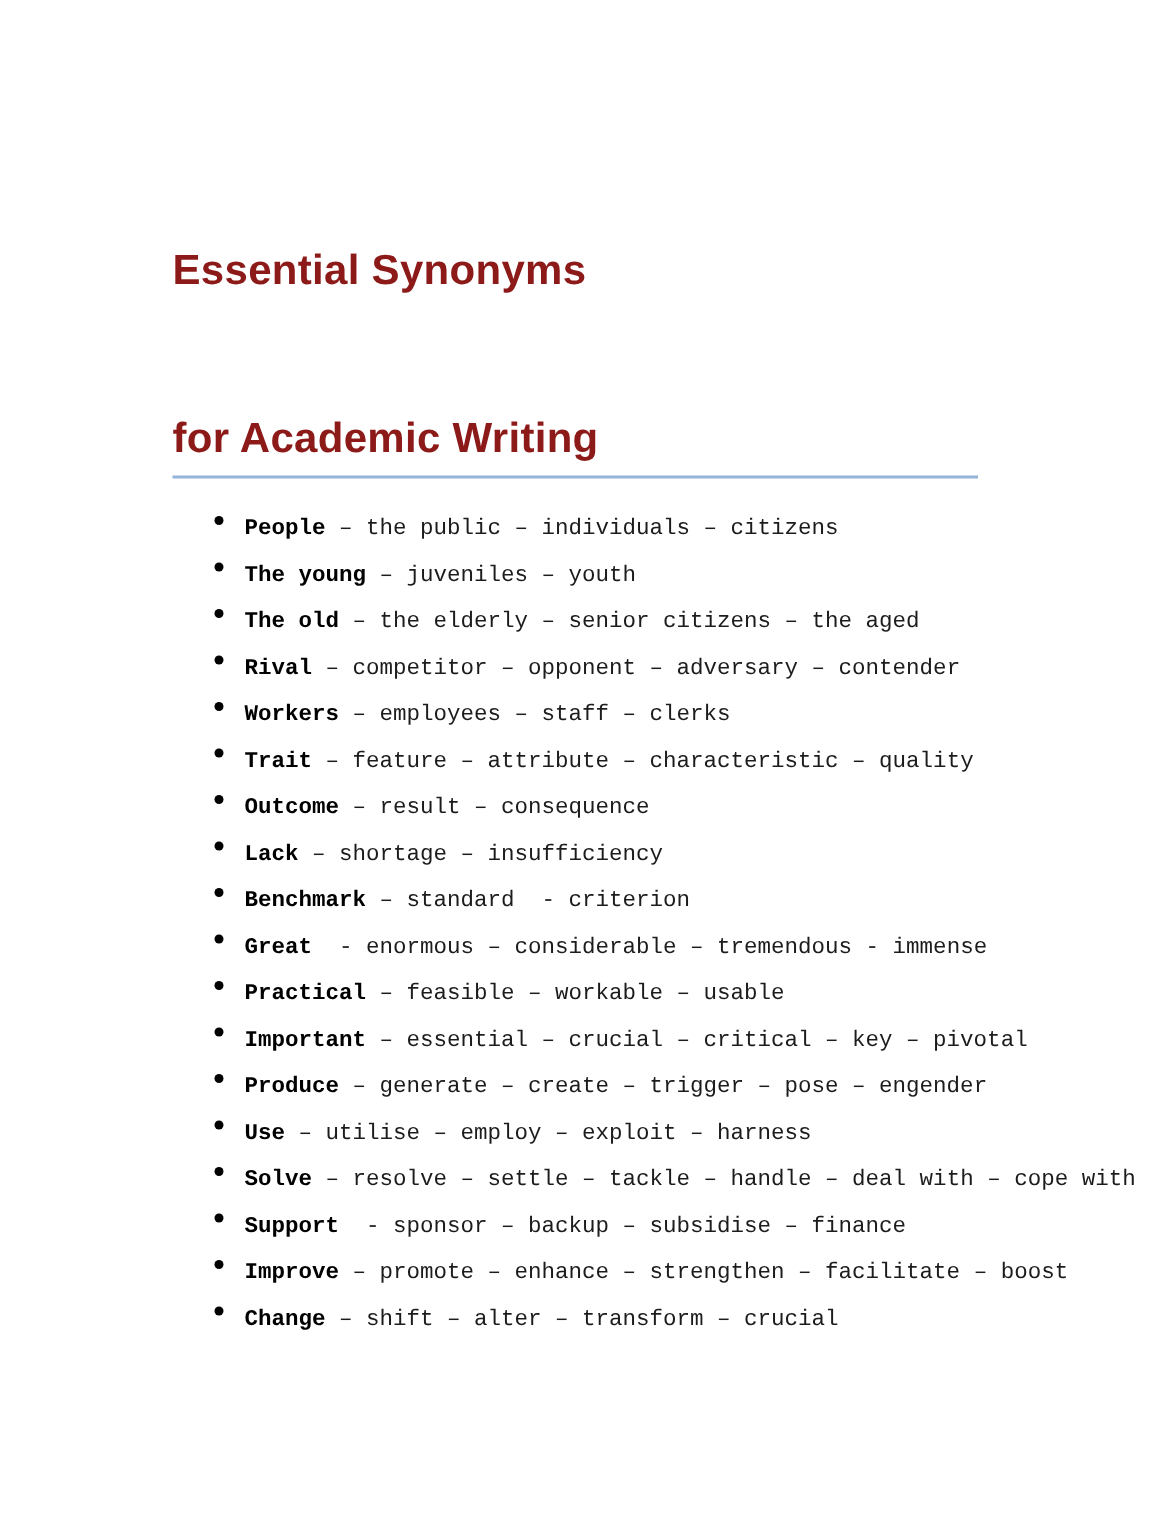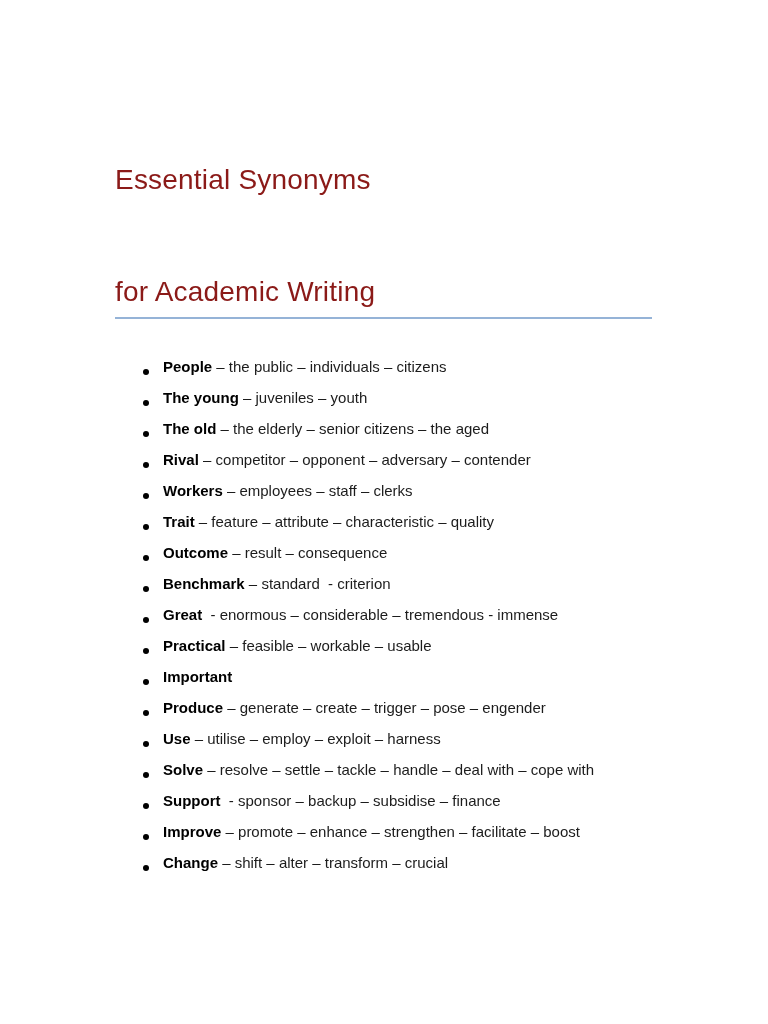"Essential Synonyms" .title { font-weight: 400 -> 700 }
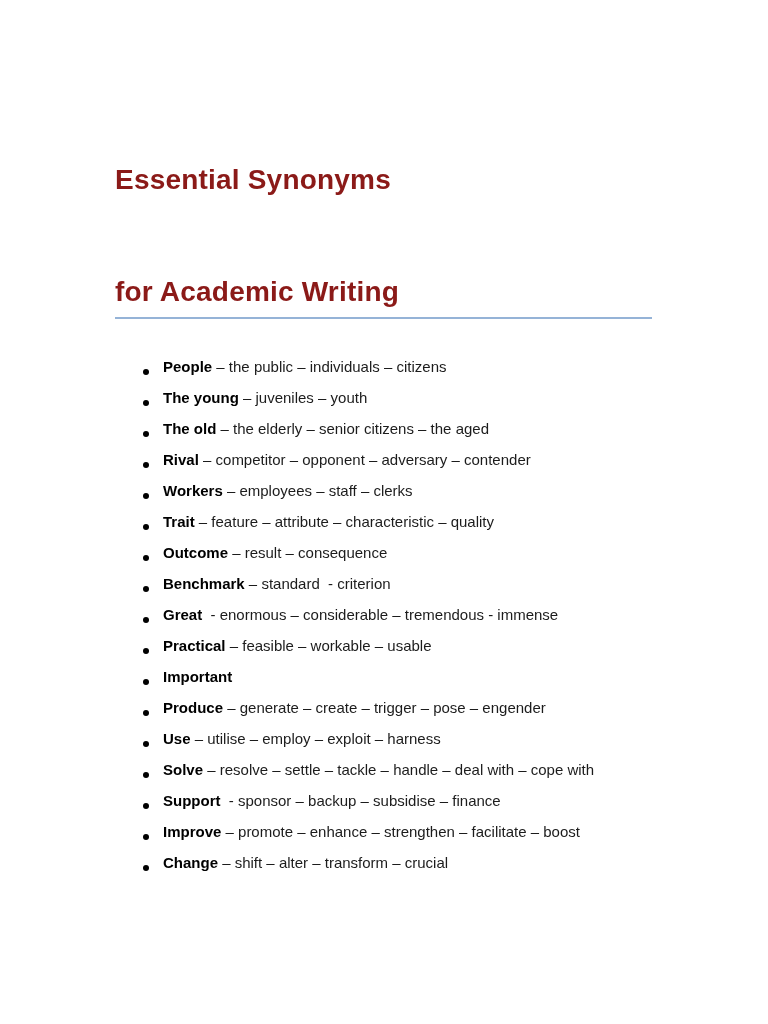"People" .synonym-list li { align-items: flex-end -> flex-start; font-family: none -> Liberation Mono, monospace }
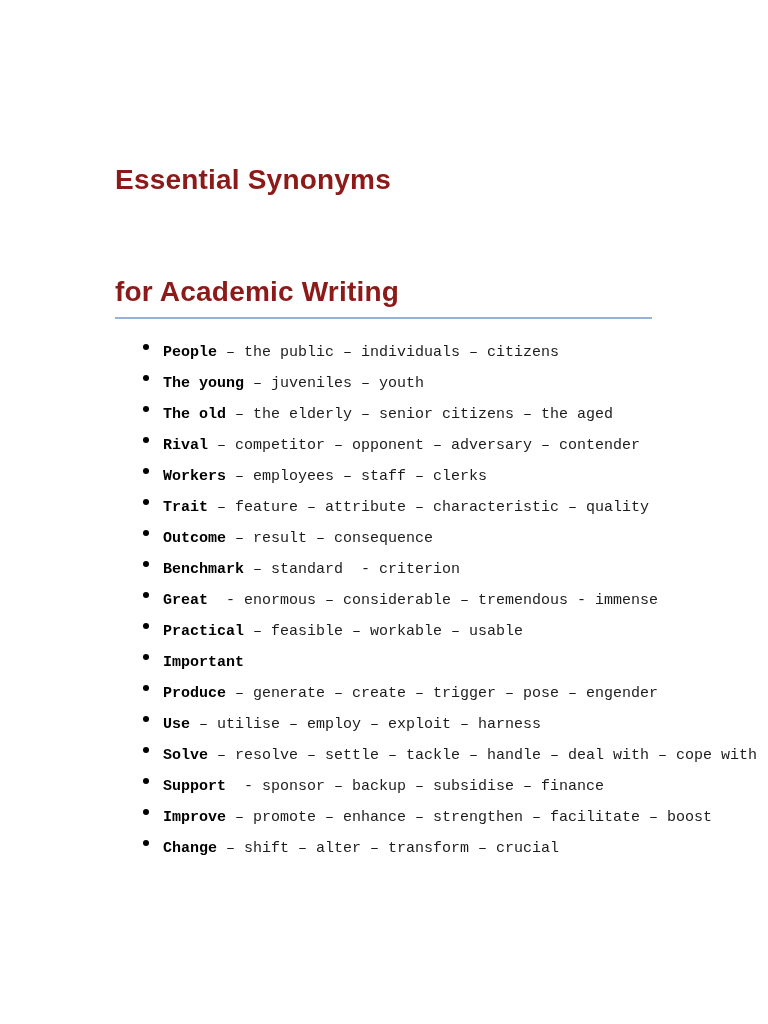"Lack" li { html: none -> <li> <span></span> <span>Lack</span> <span> – shortage – insufficiency</span> </li> }
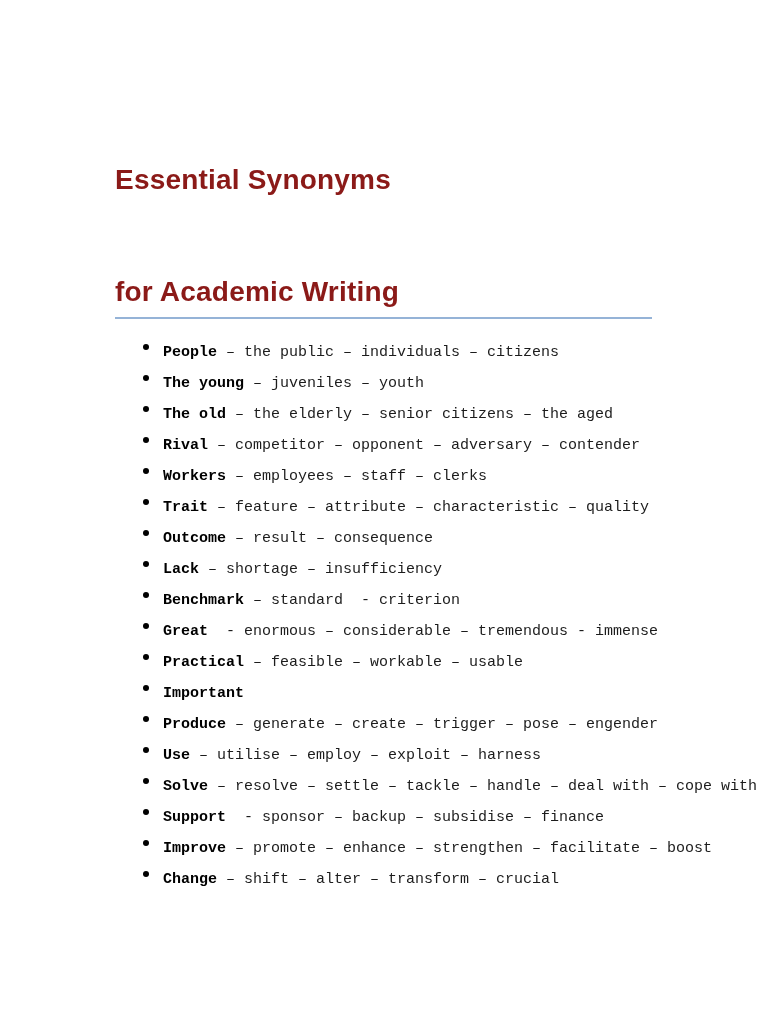"– essential – crucial –" span.rest { html: none -> <span> – essential – crucial – critical – key – pivotal</span> }
